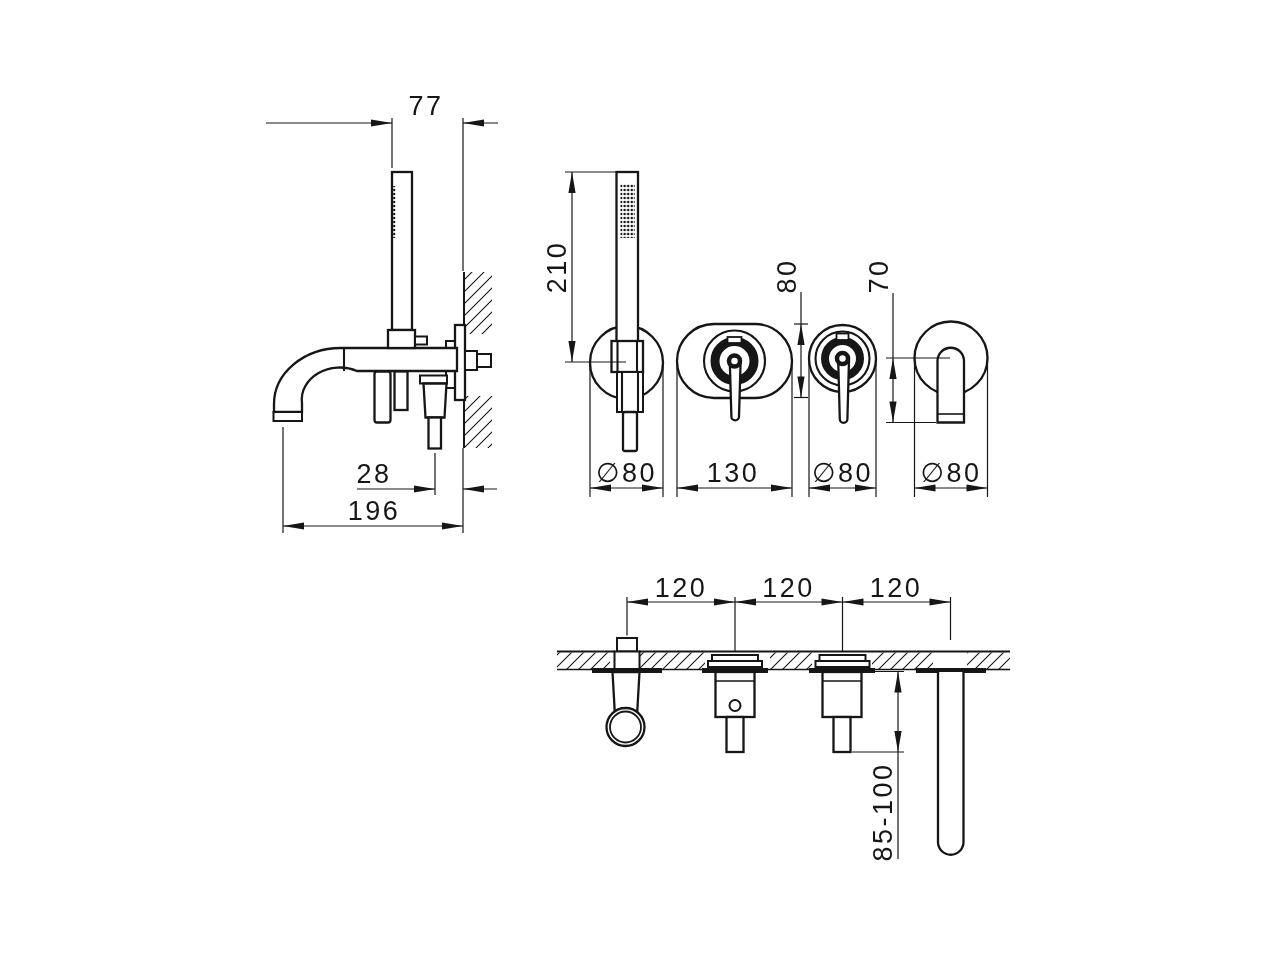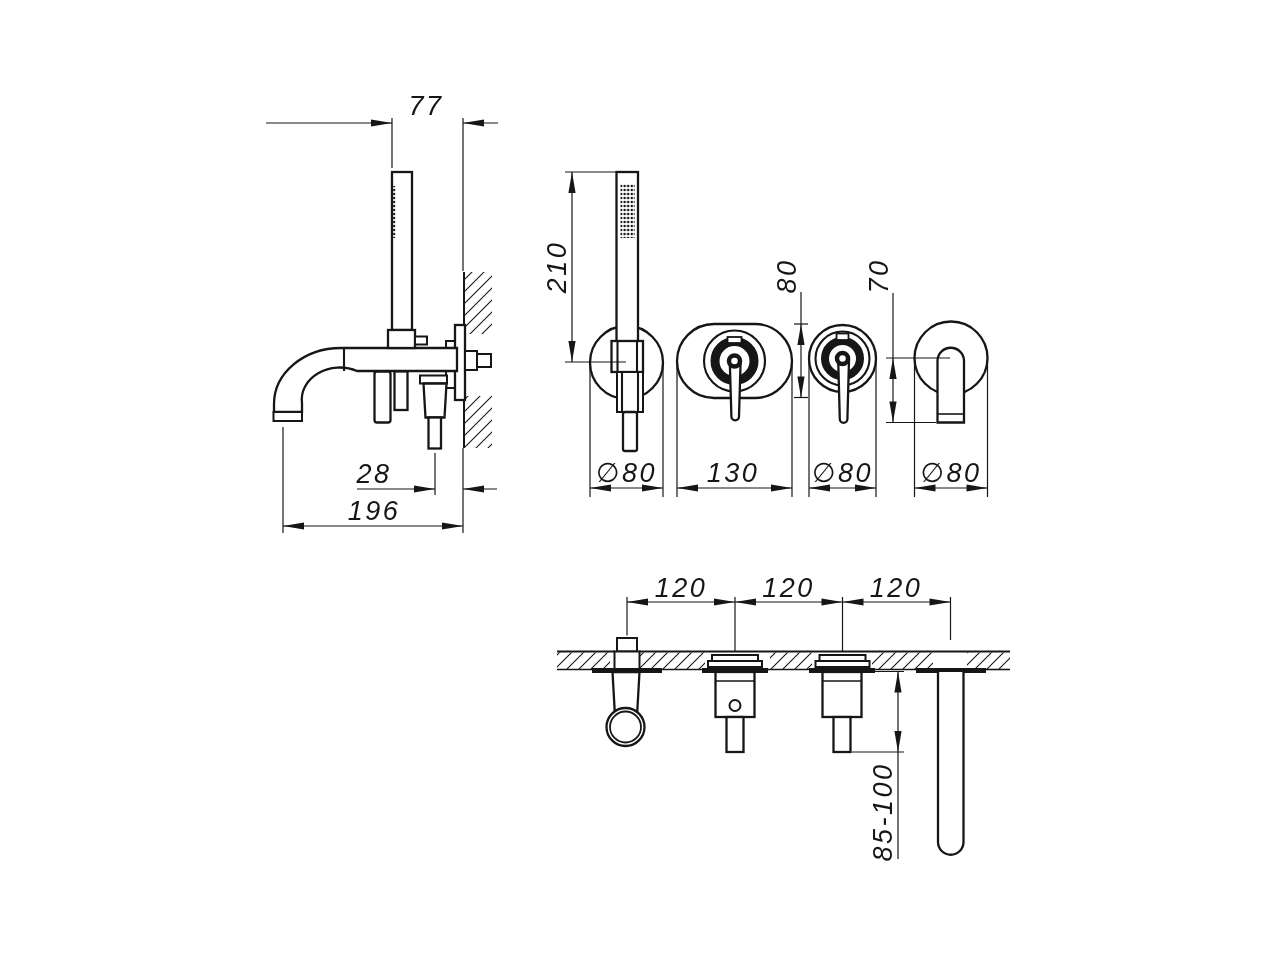"77" .stage { font-style: italic -> none }
